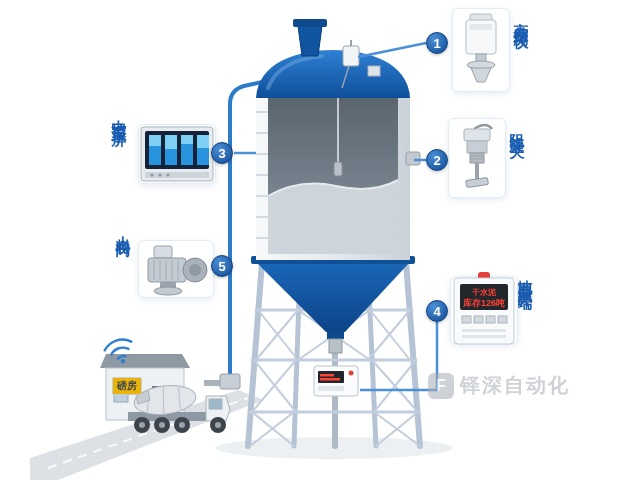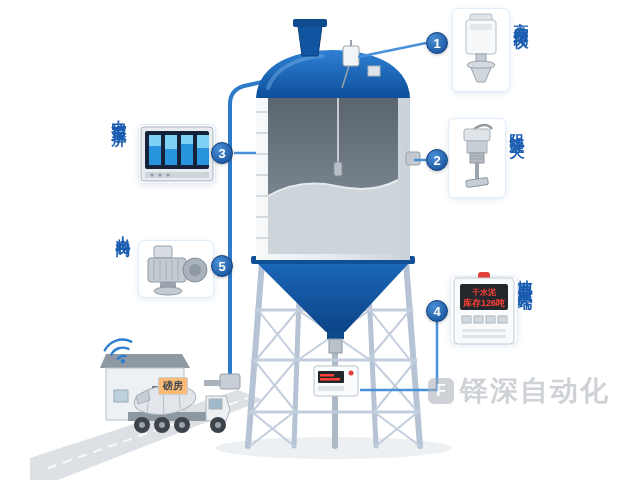"磅房" .sign { background: #fdba74 -> #eab308; margin-left: 46px -> none }
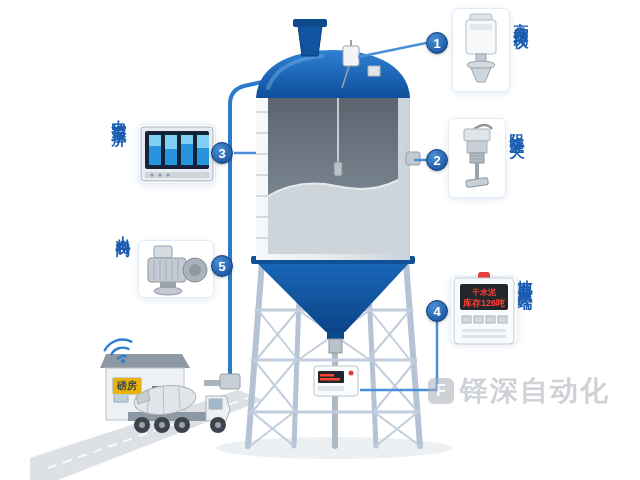"铎深自动化" .wm-text { font-size: 28px -> 20px }
